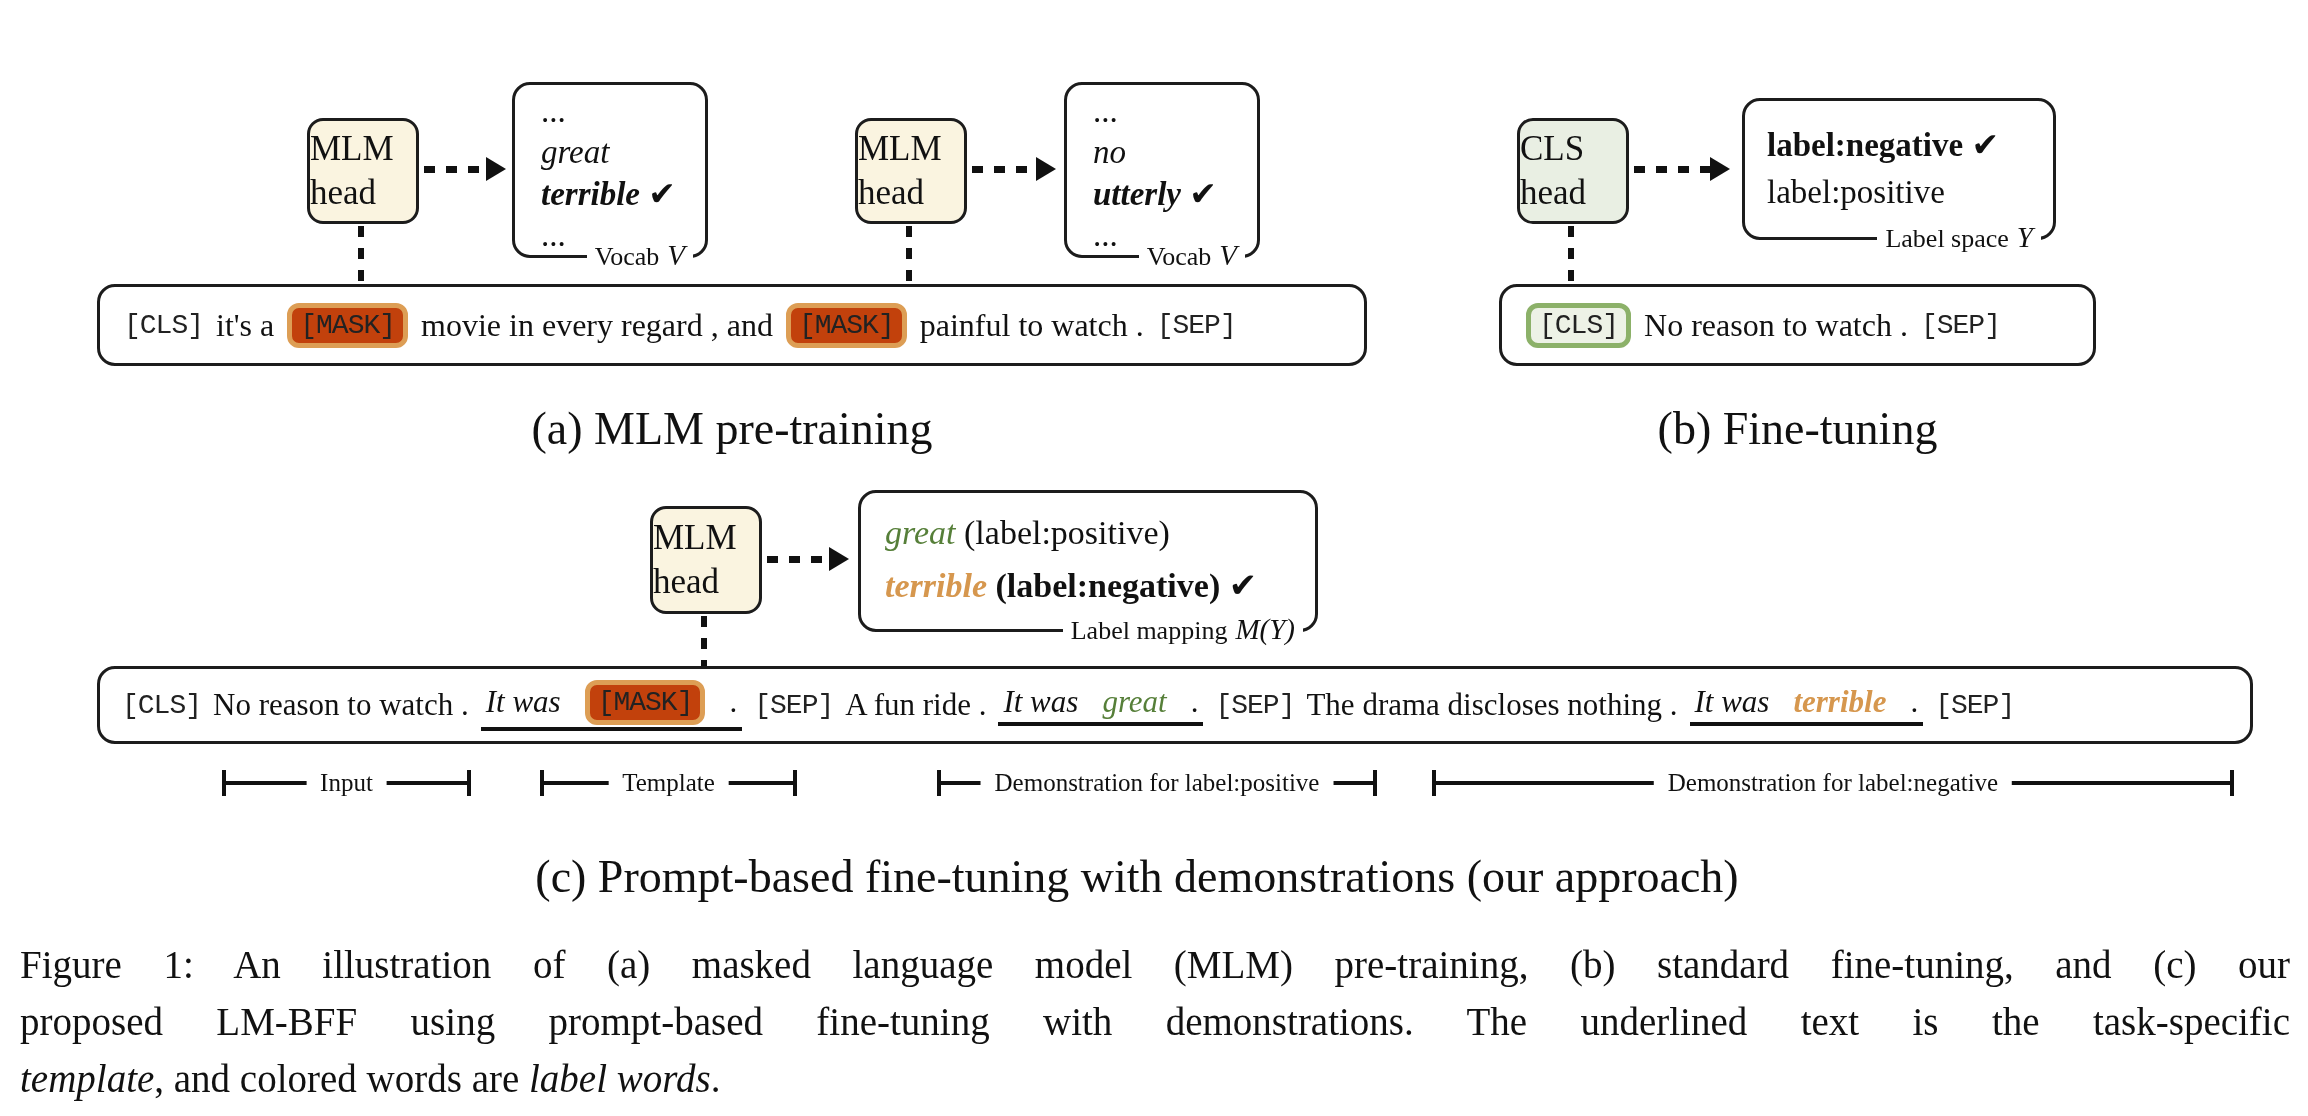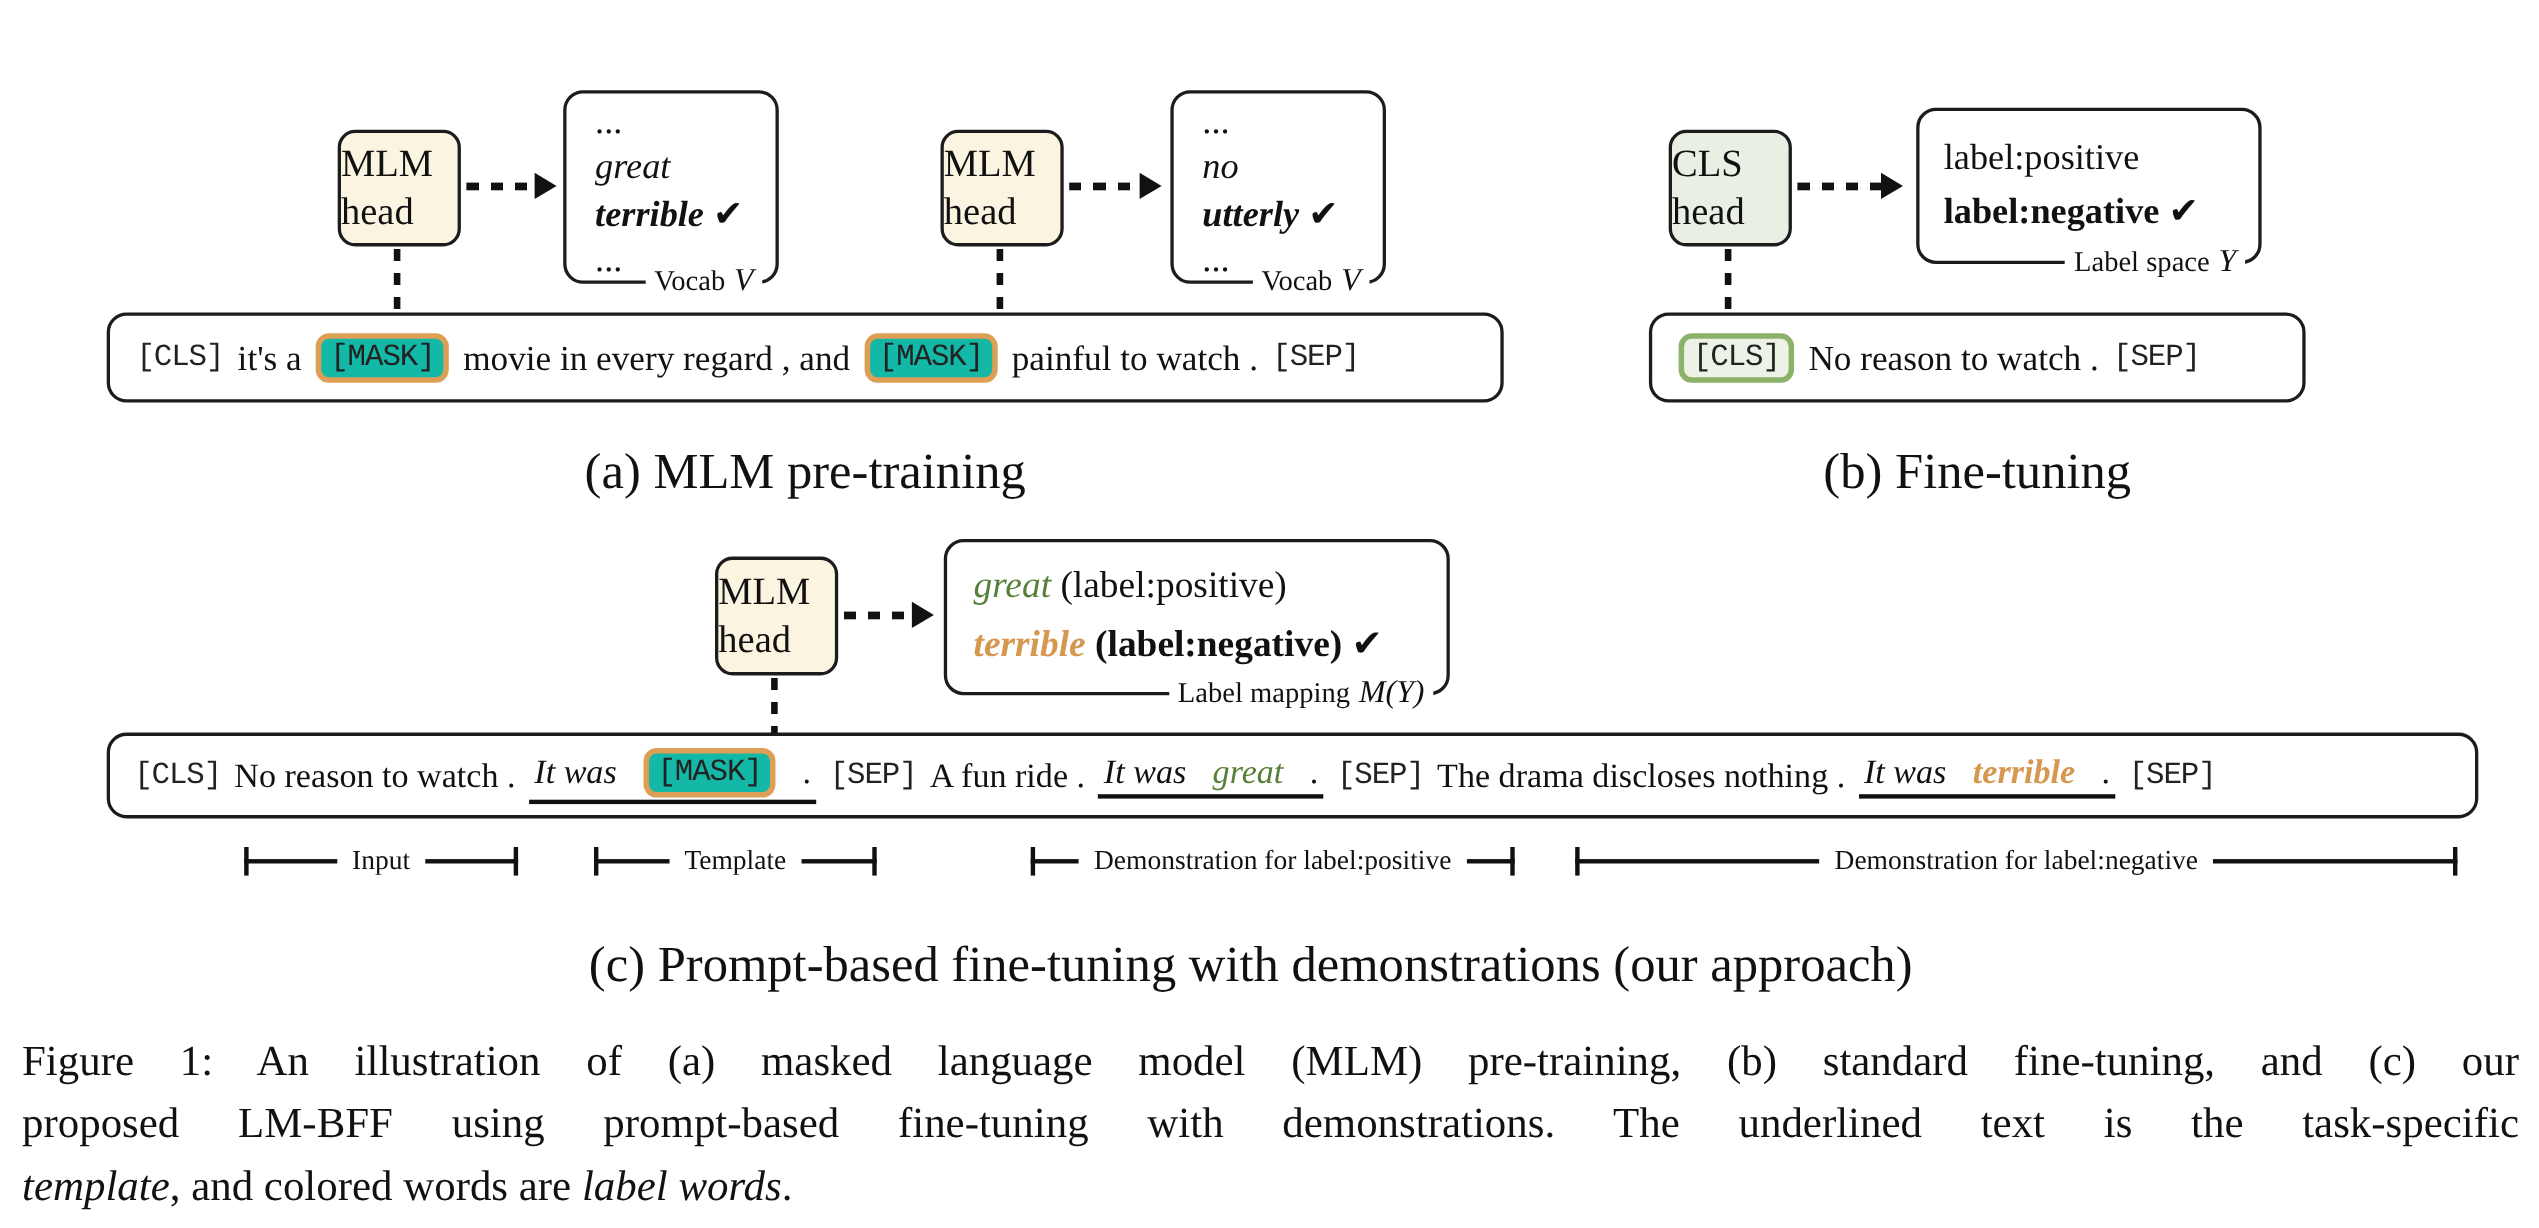"label:positive" span { order: before "label:negative ✔" -> after "label:negative ✔" }
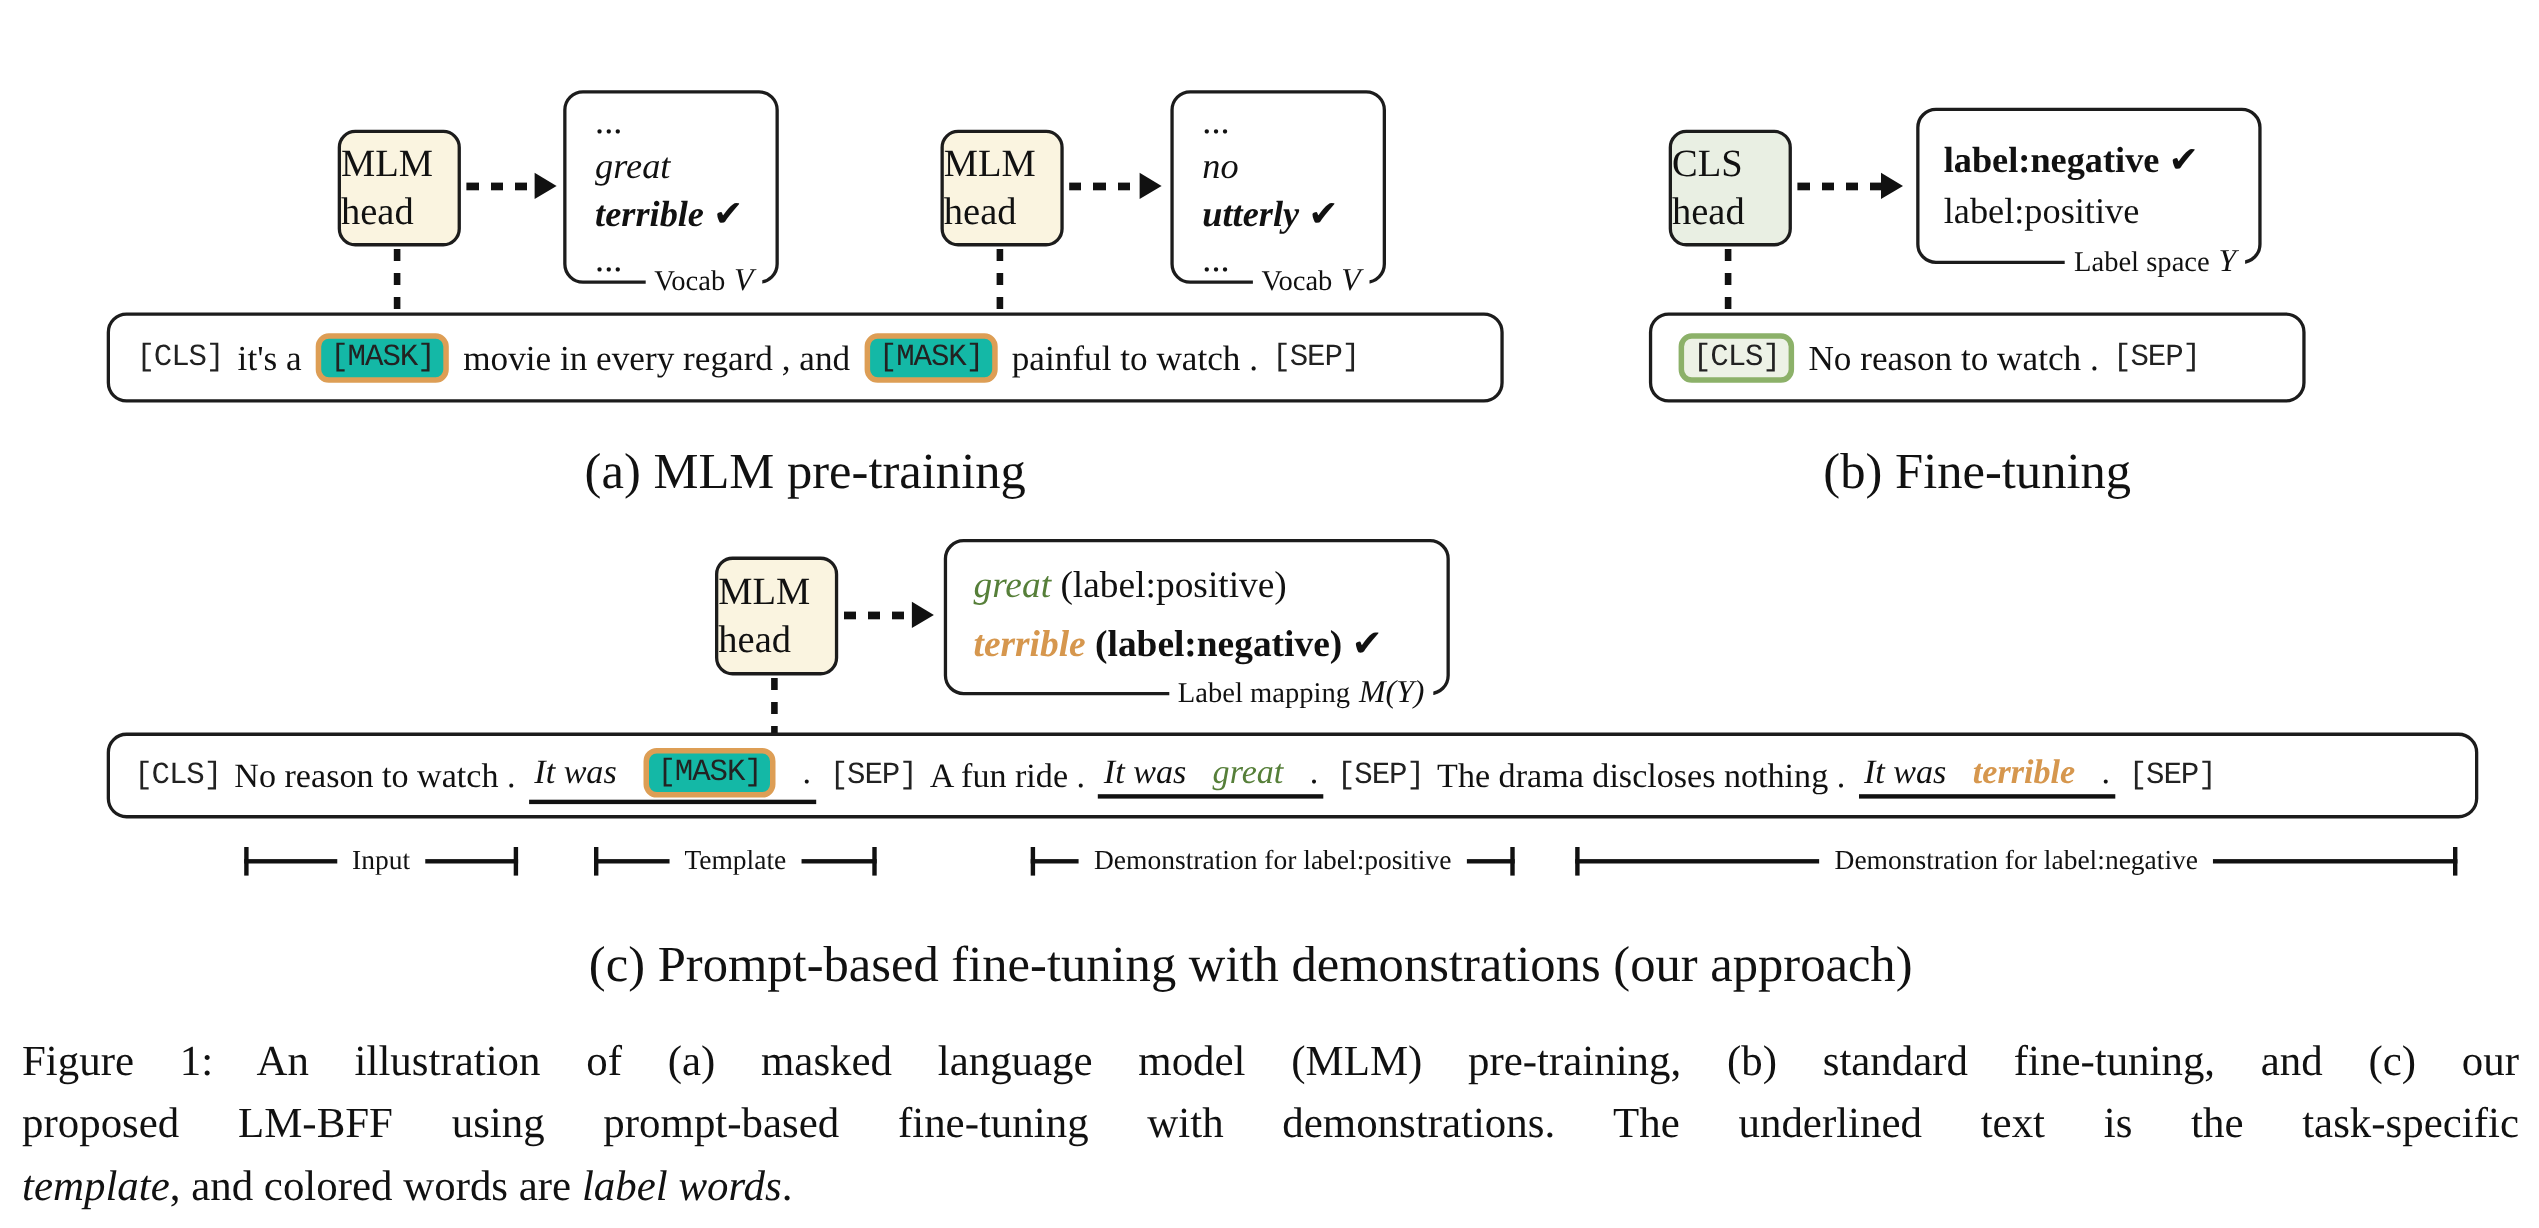"[MASK]" .maskbox { background: #14b8a6 -> #c2410c }
